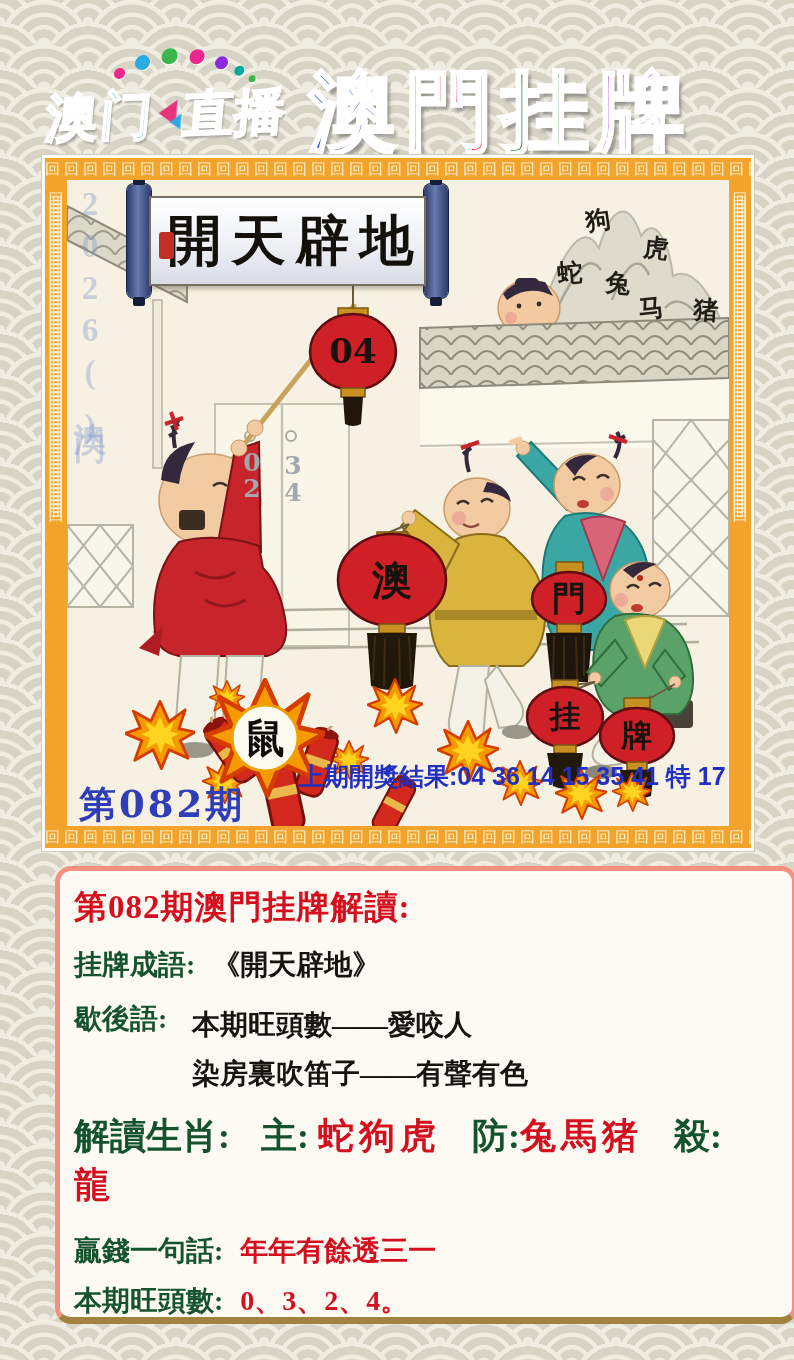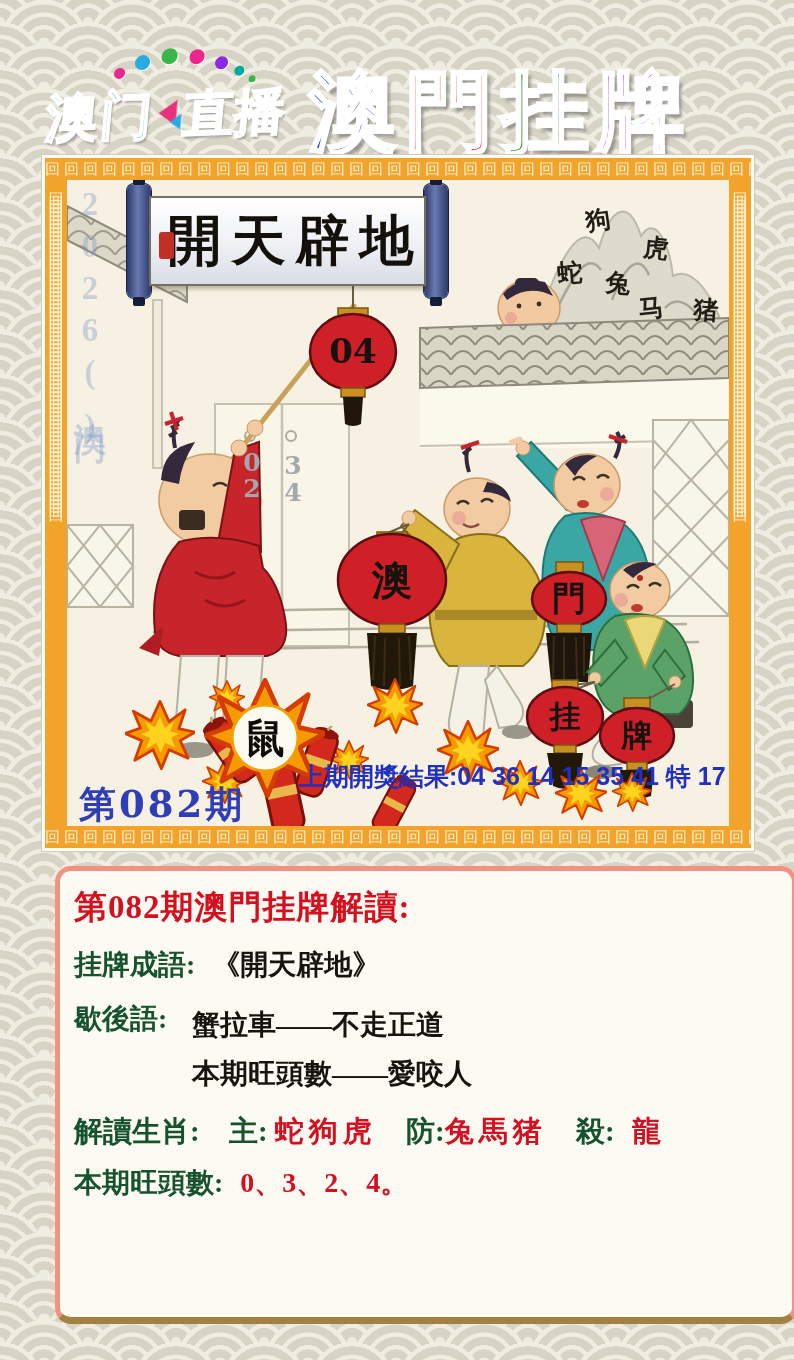"蟹拉車——不走正道" div { html: <div>蟹拉車——不走正道</div> -> none }
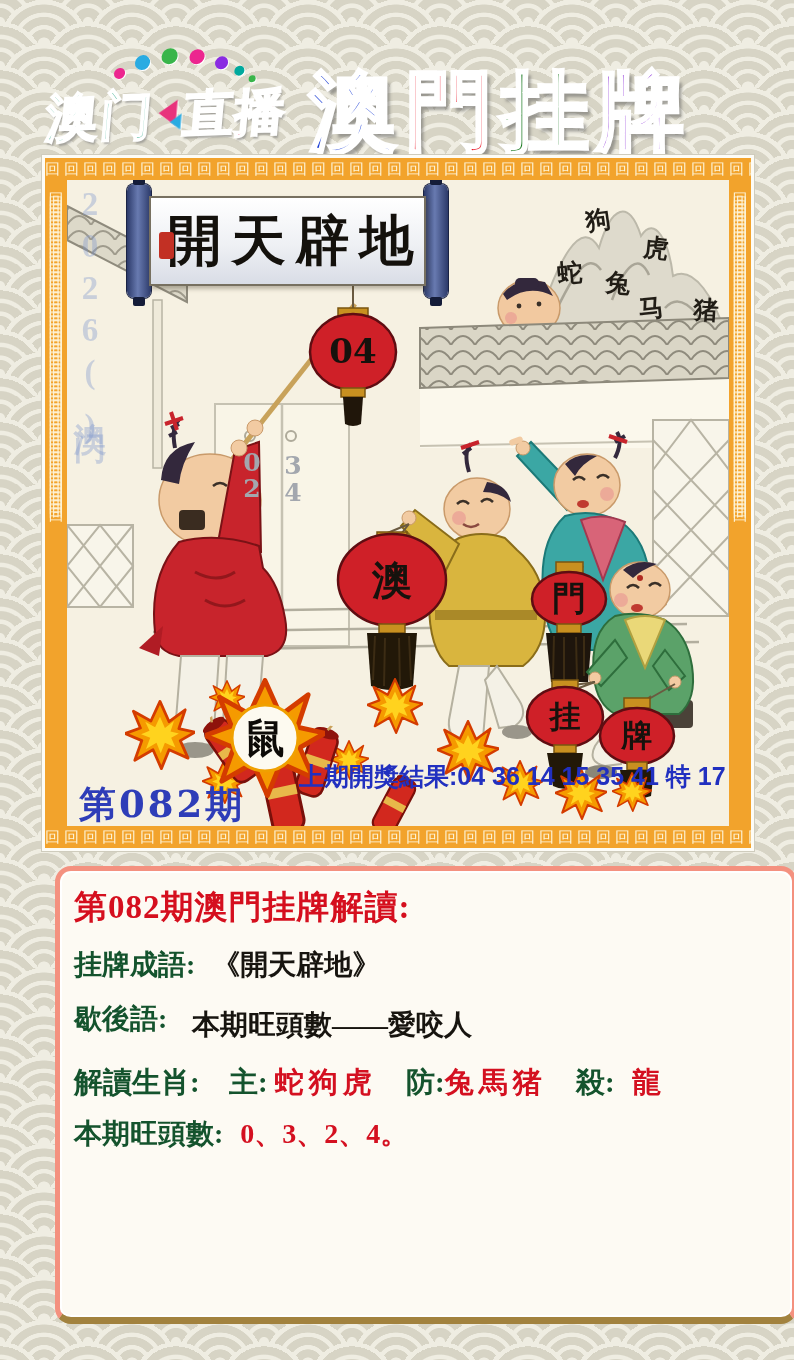"染房裏吹笛子——有聲有色" div { html: none -> <div>染房裏吹笛子——有聲有色</div> }
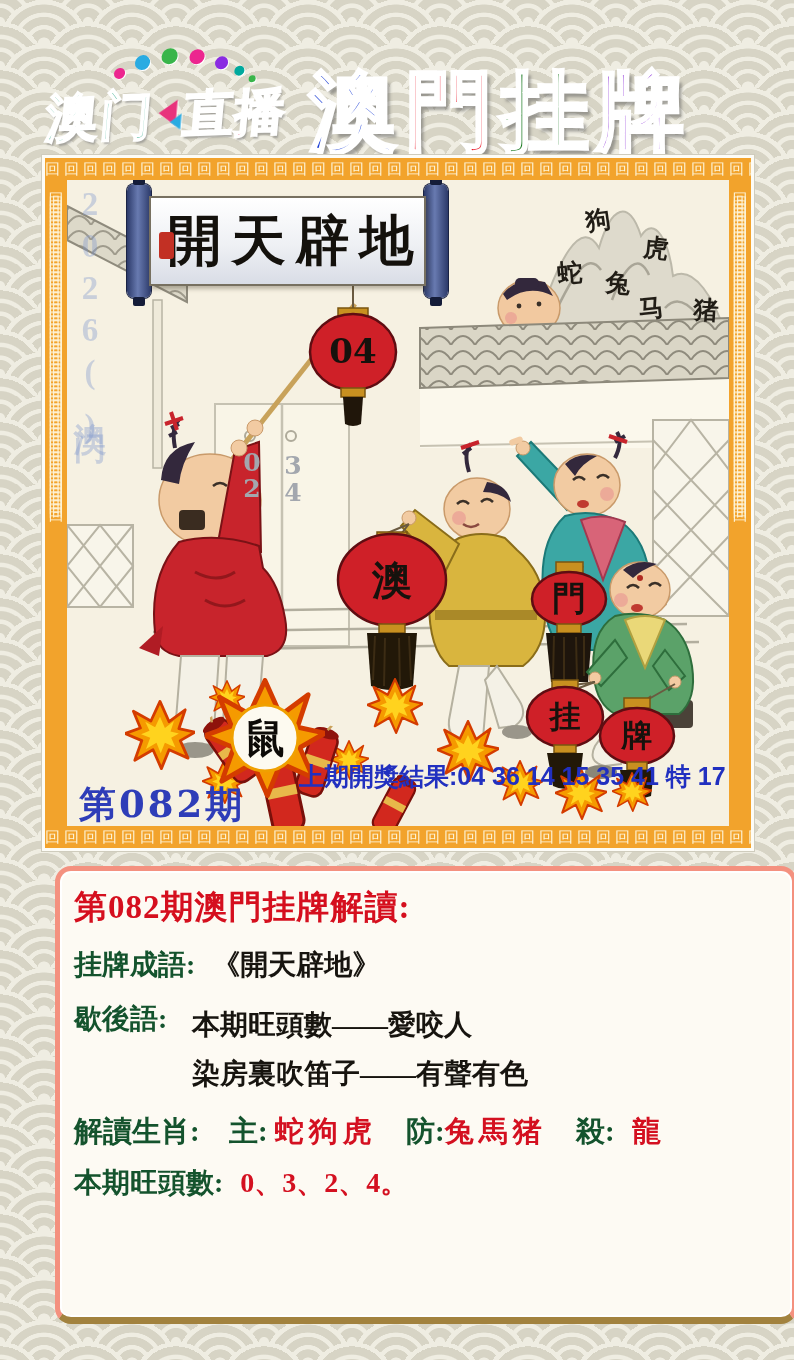"解讀生肖: 主: 蛇狗虎 防:兔馬猪 殺:" .row-int { font-size: 29px -> 36px }
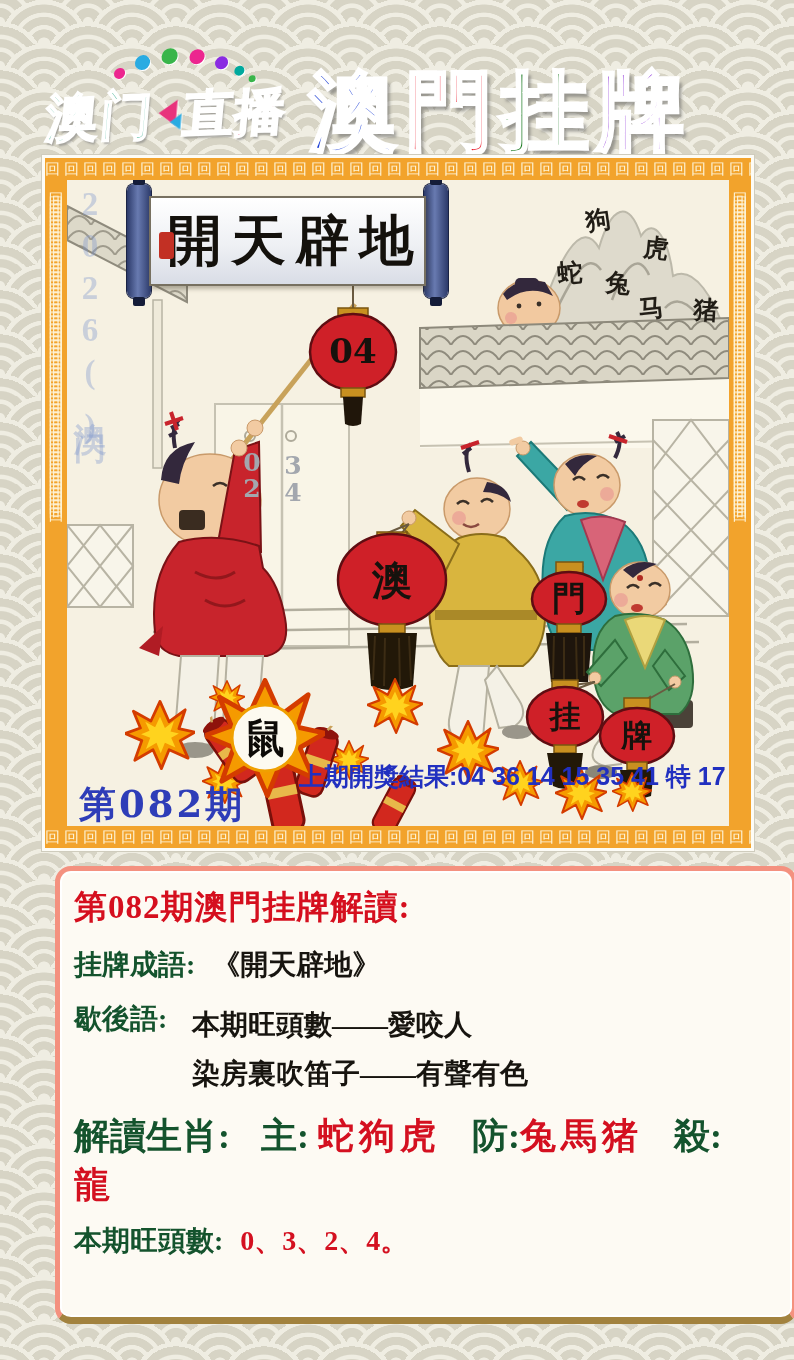"贏錢一句話: 年年有餘透三一" p.row-money { html: none -> <p> <span>贏錢一句話:</span><span></span> <span>年年有餘透三一</span> </p> }
